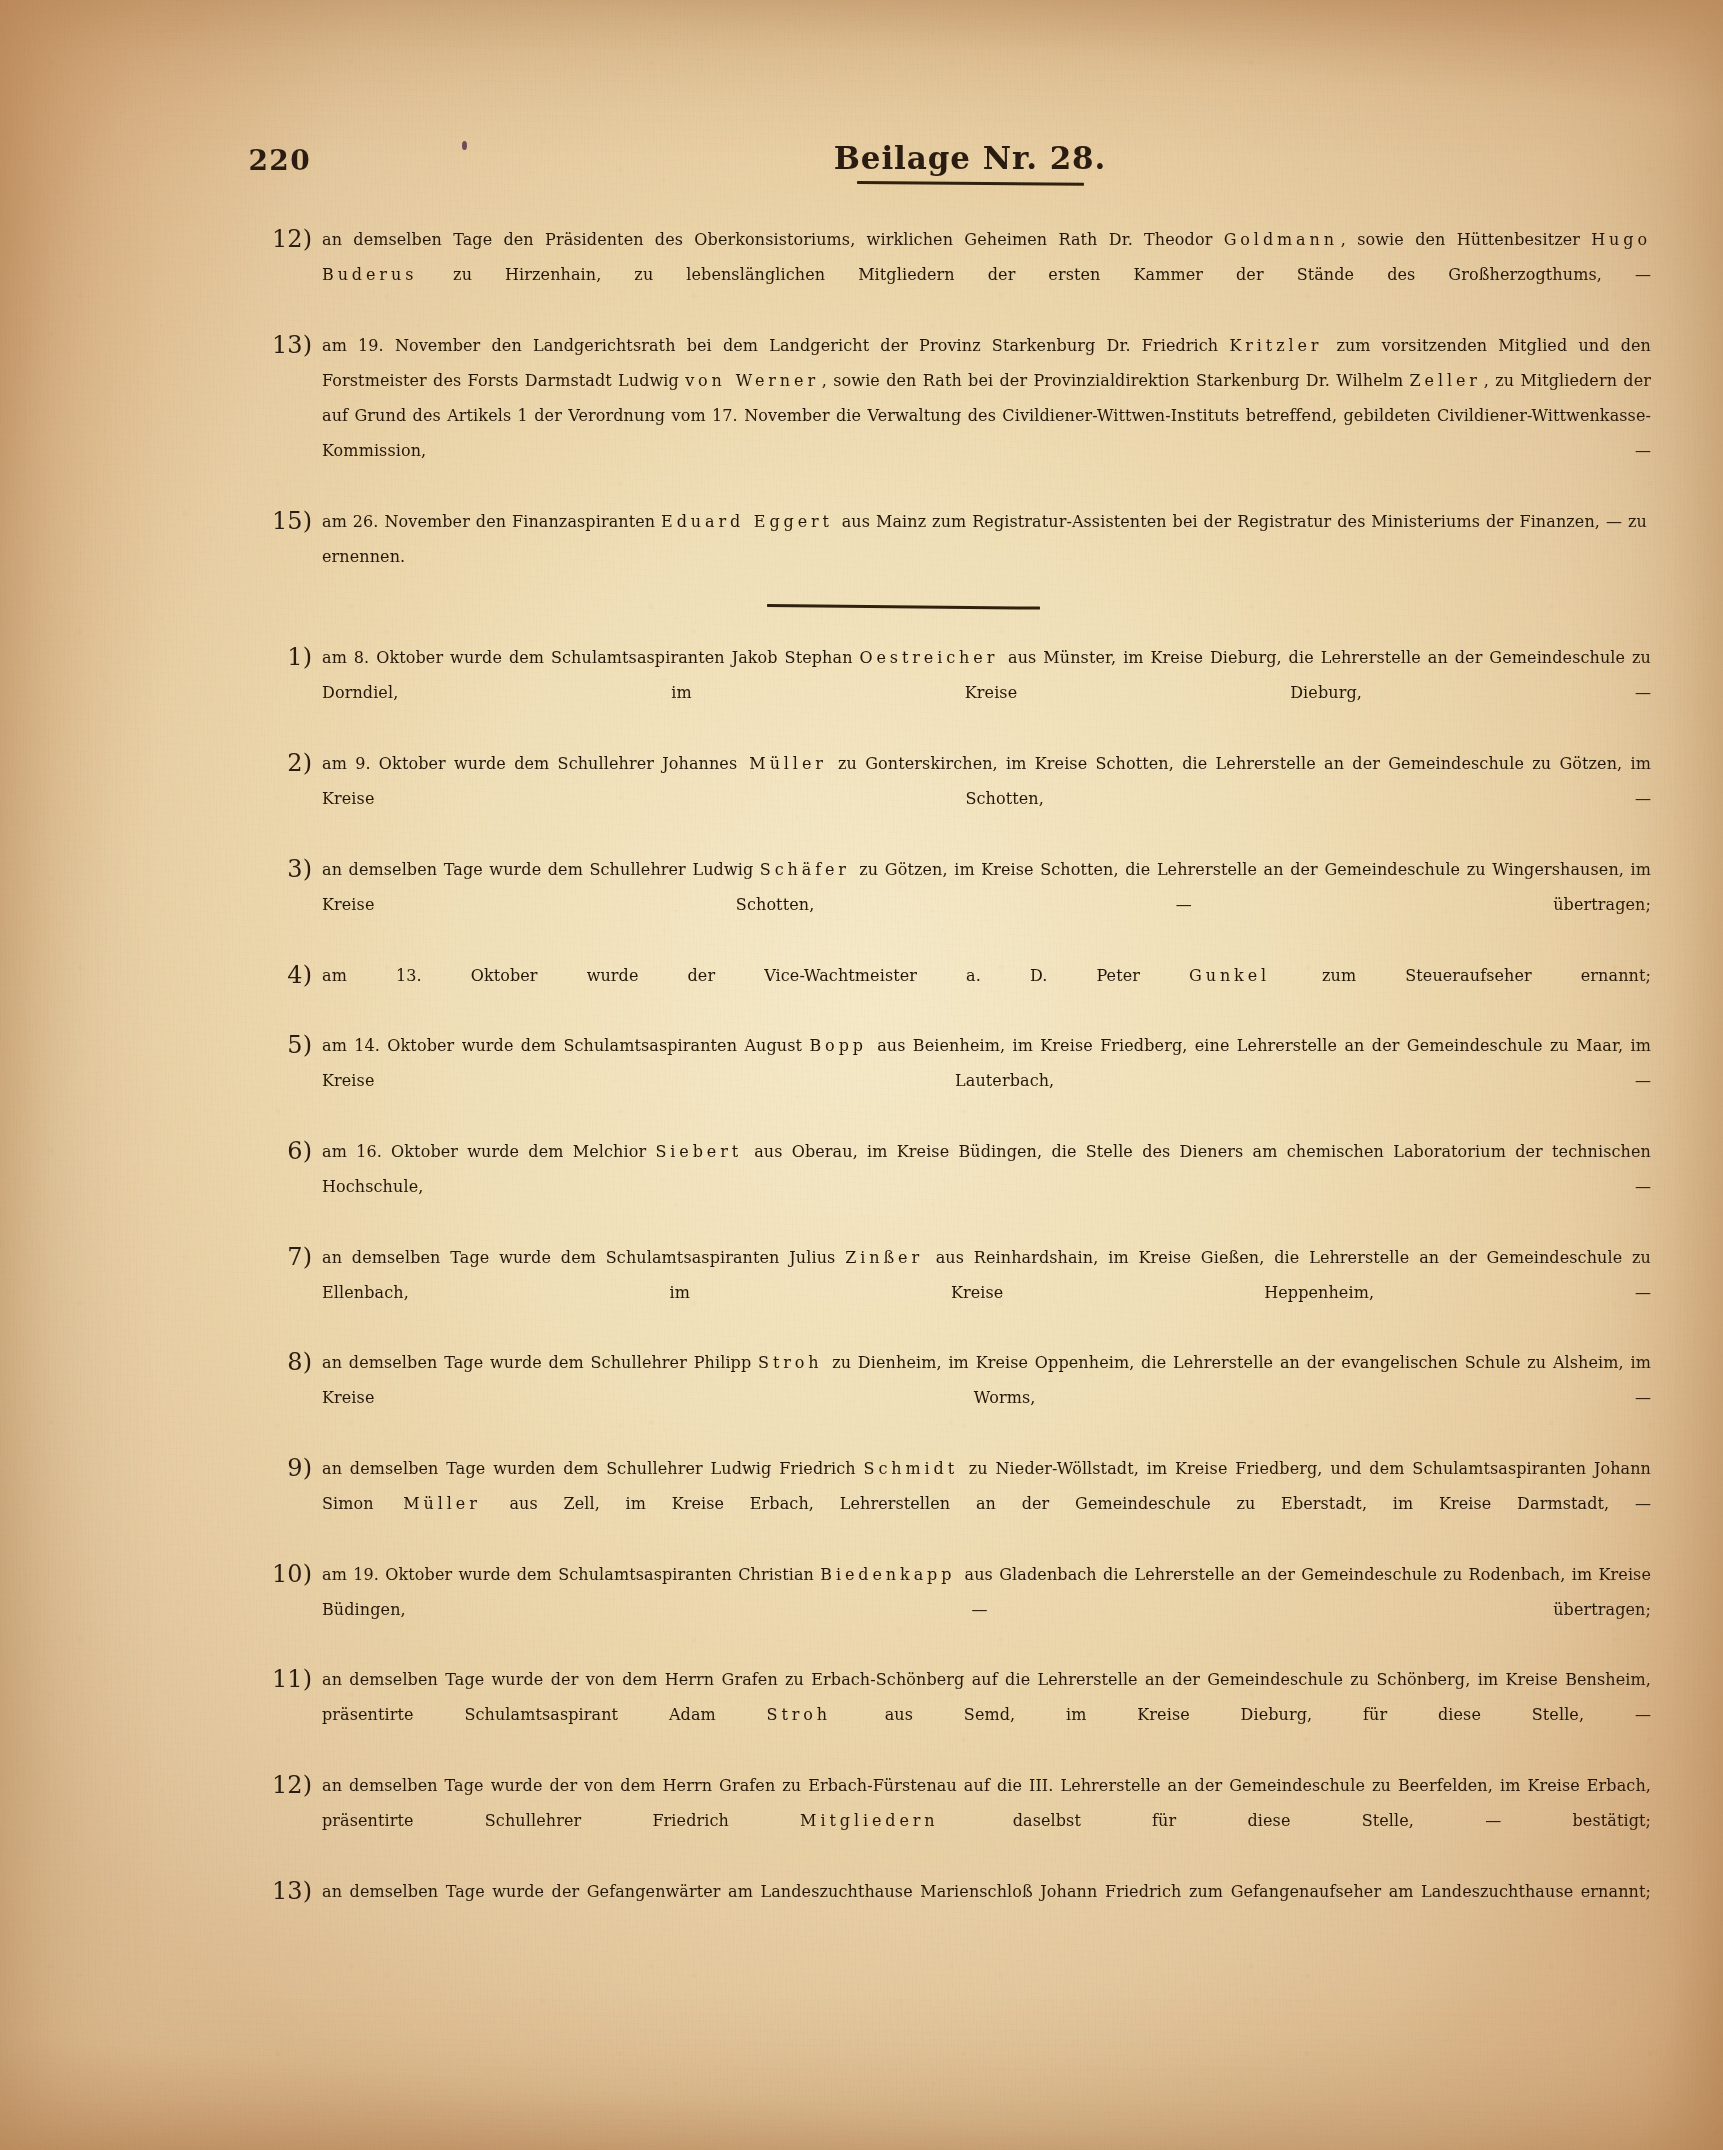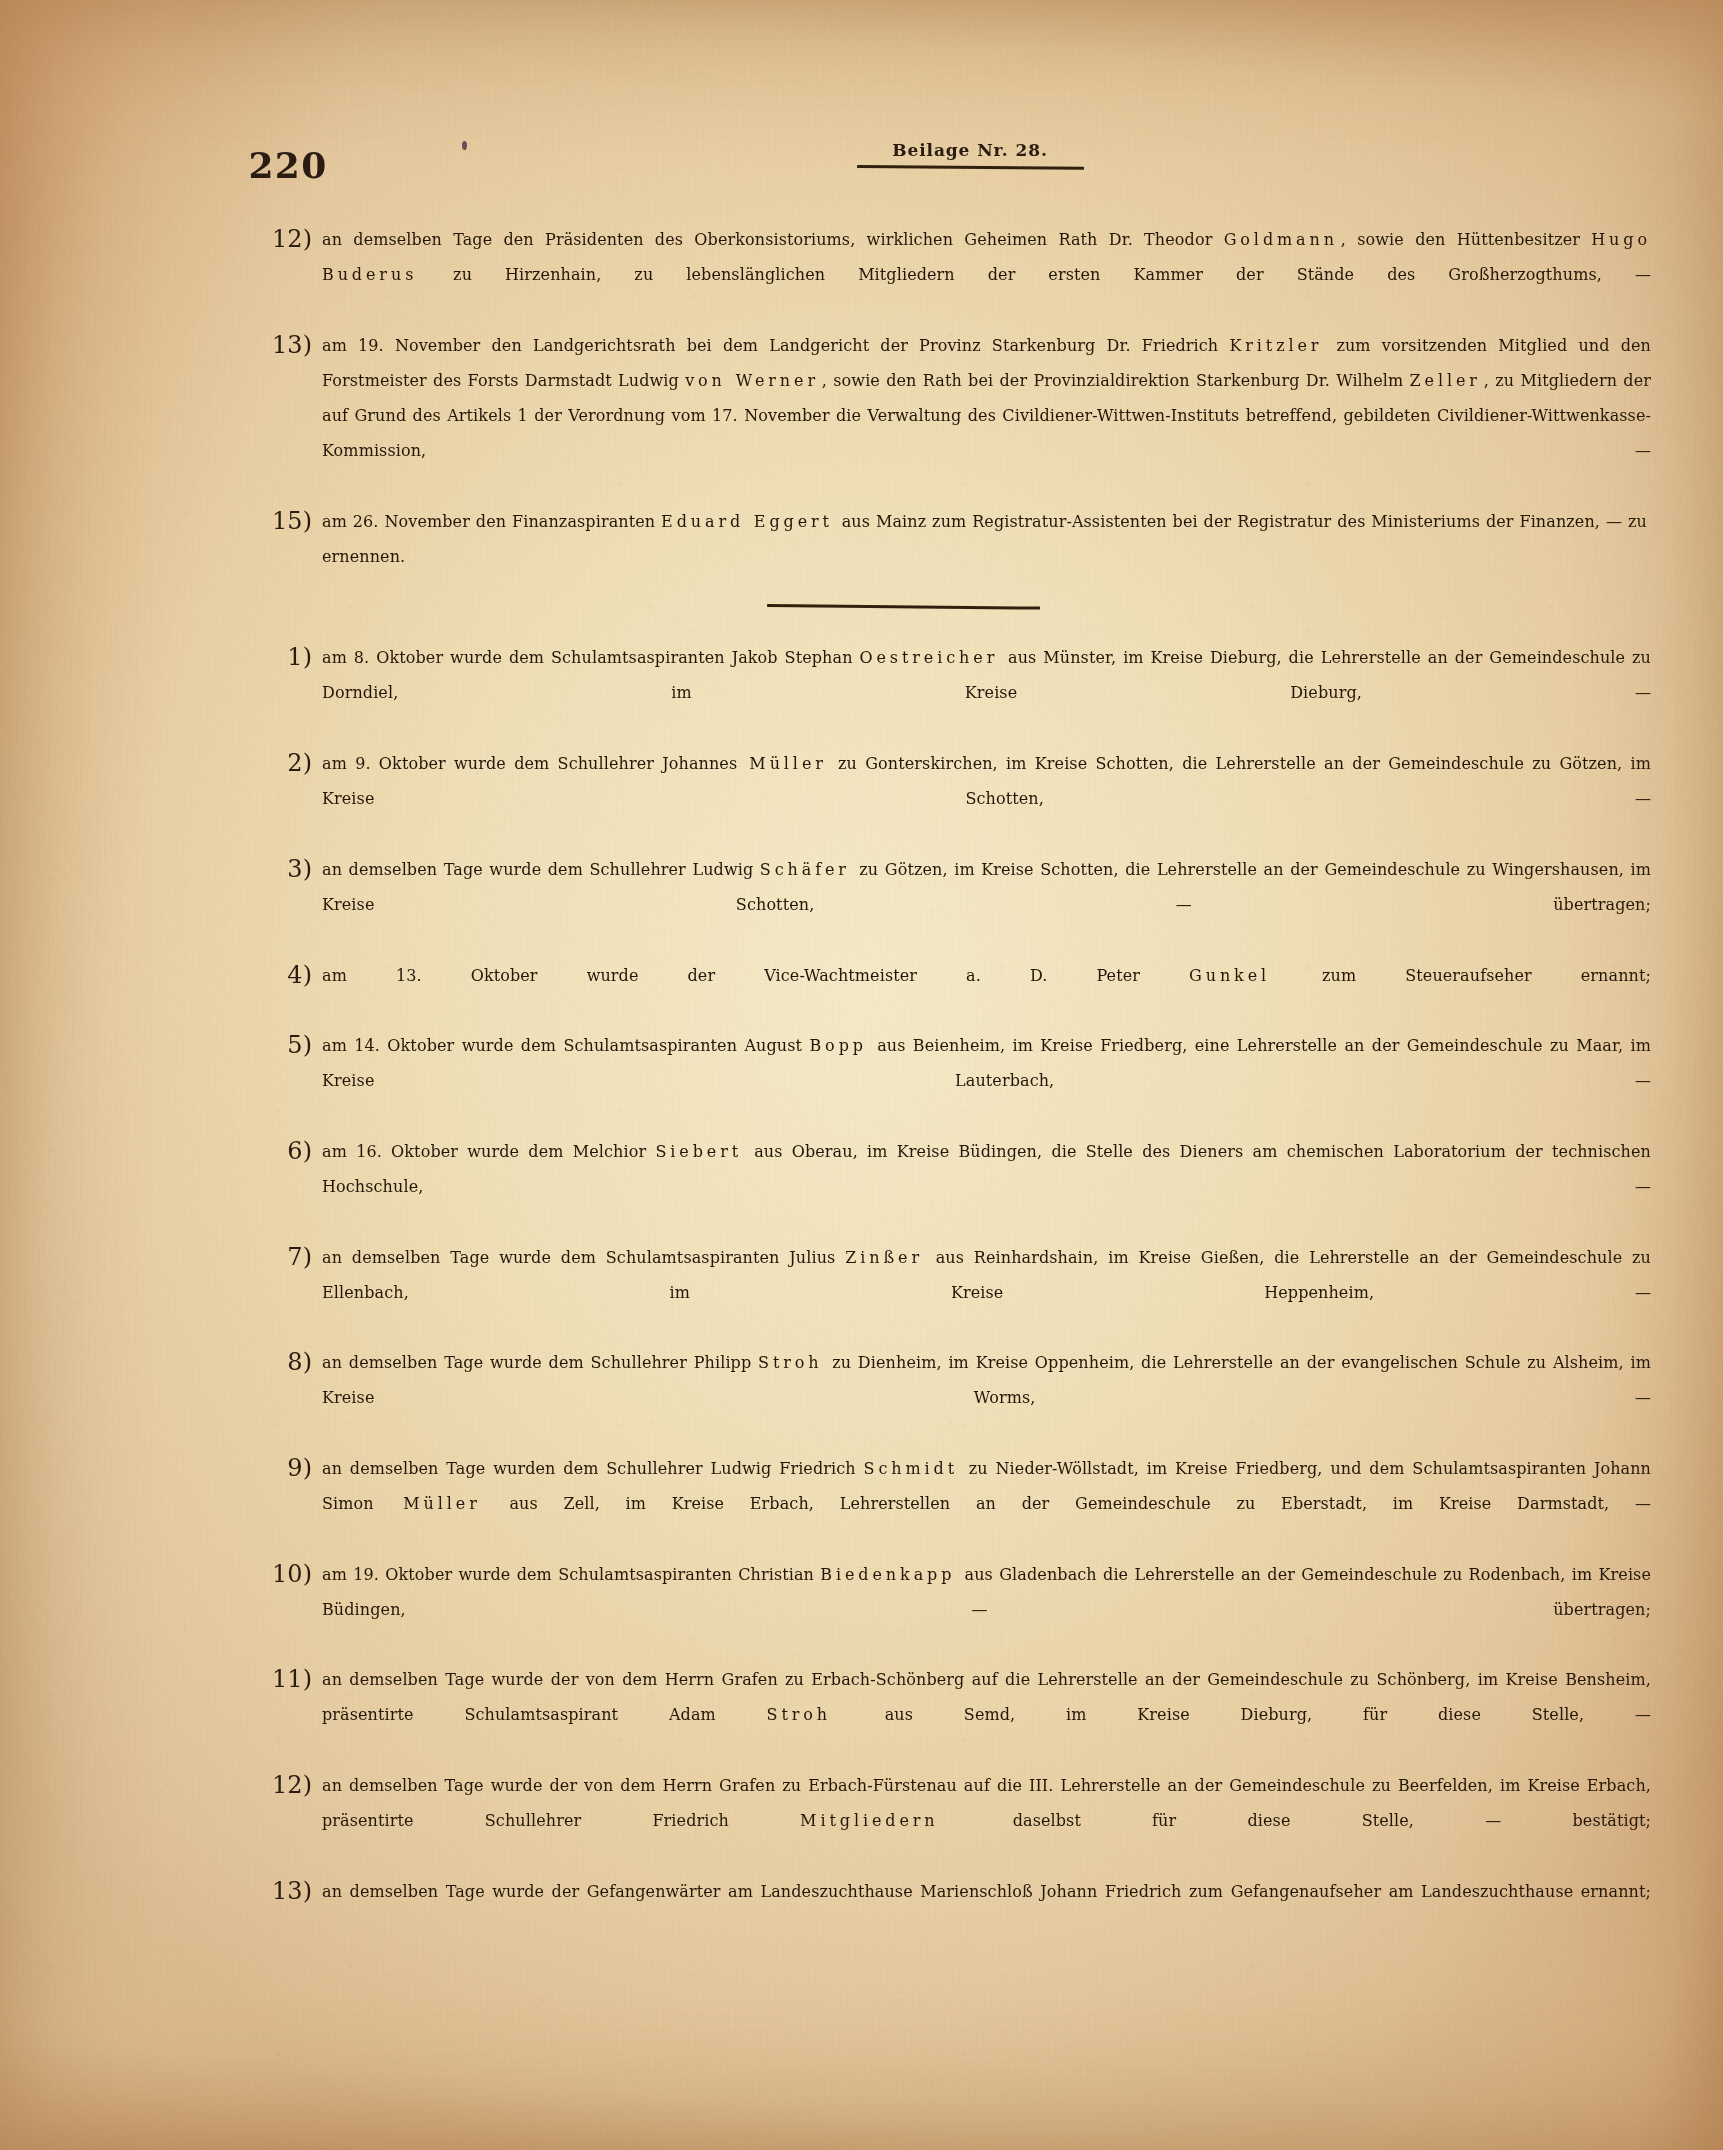"220" .folio { font-size: 36px -> 28px }
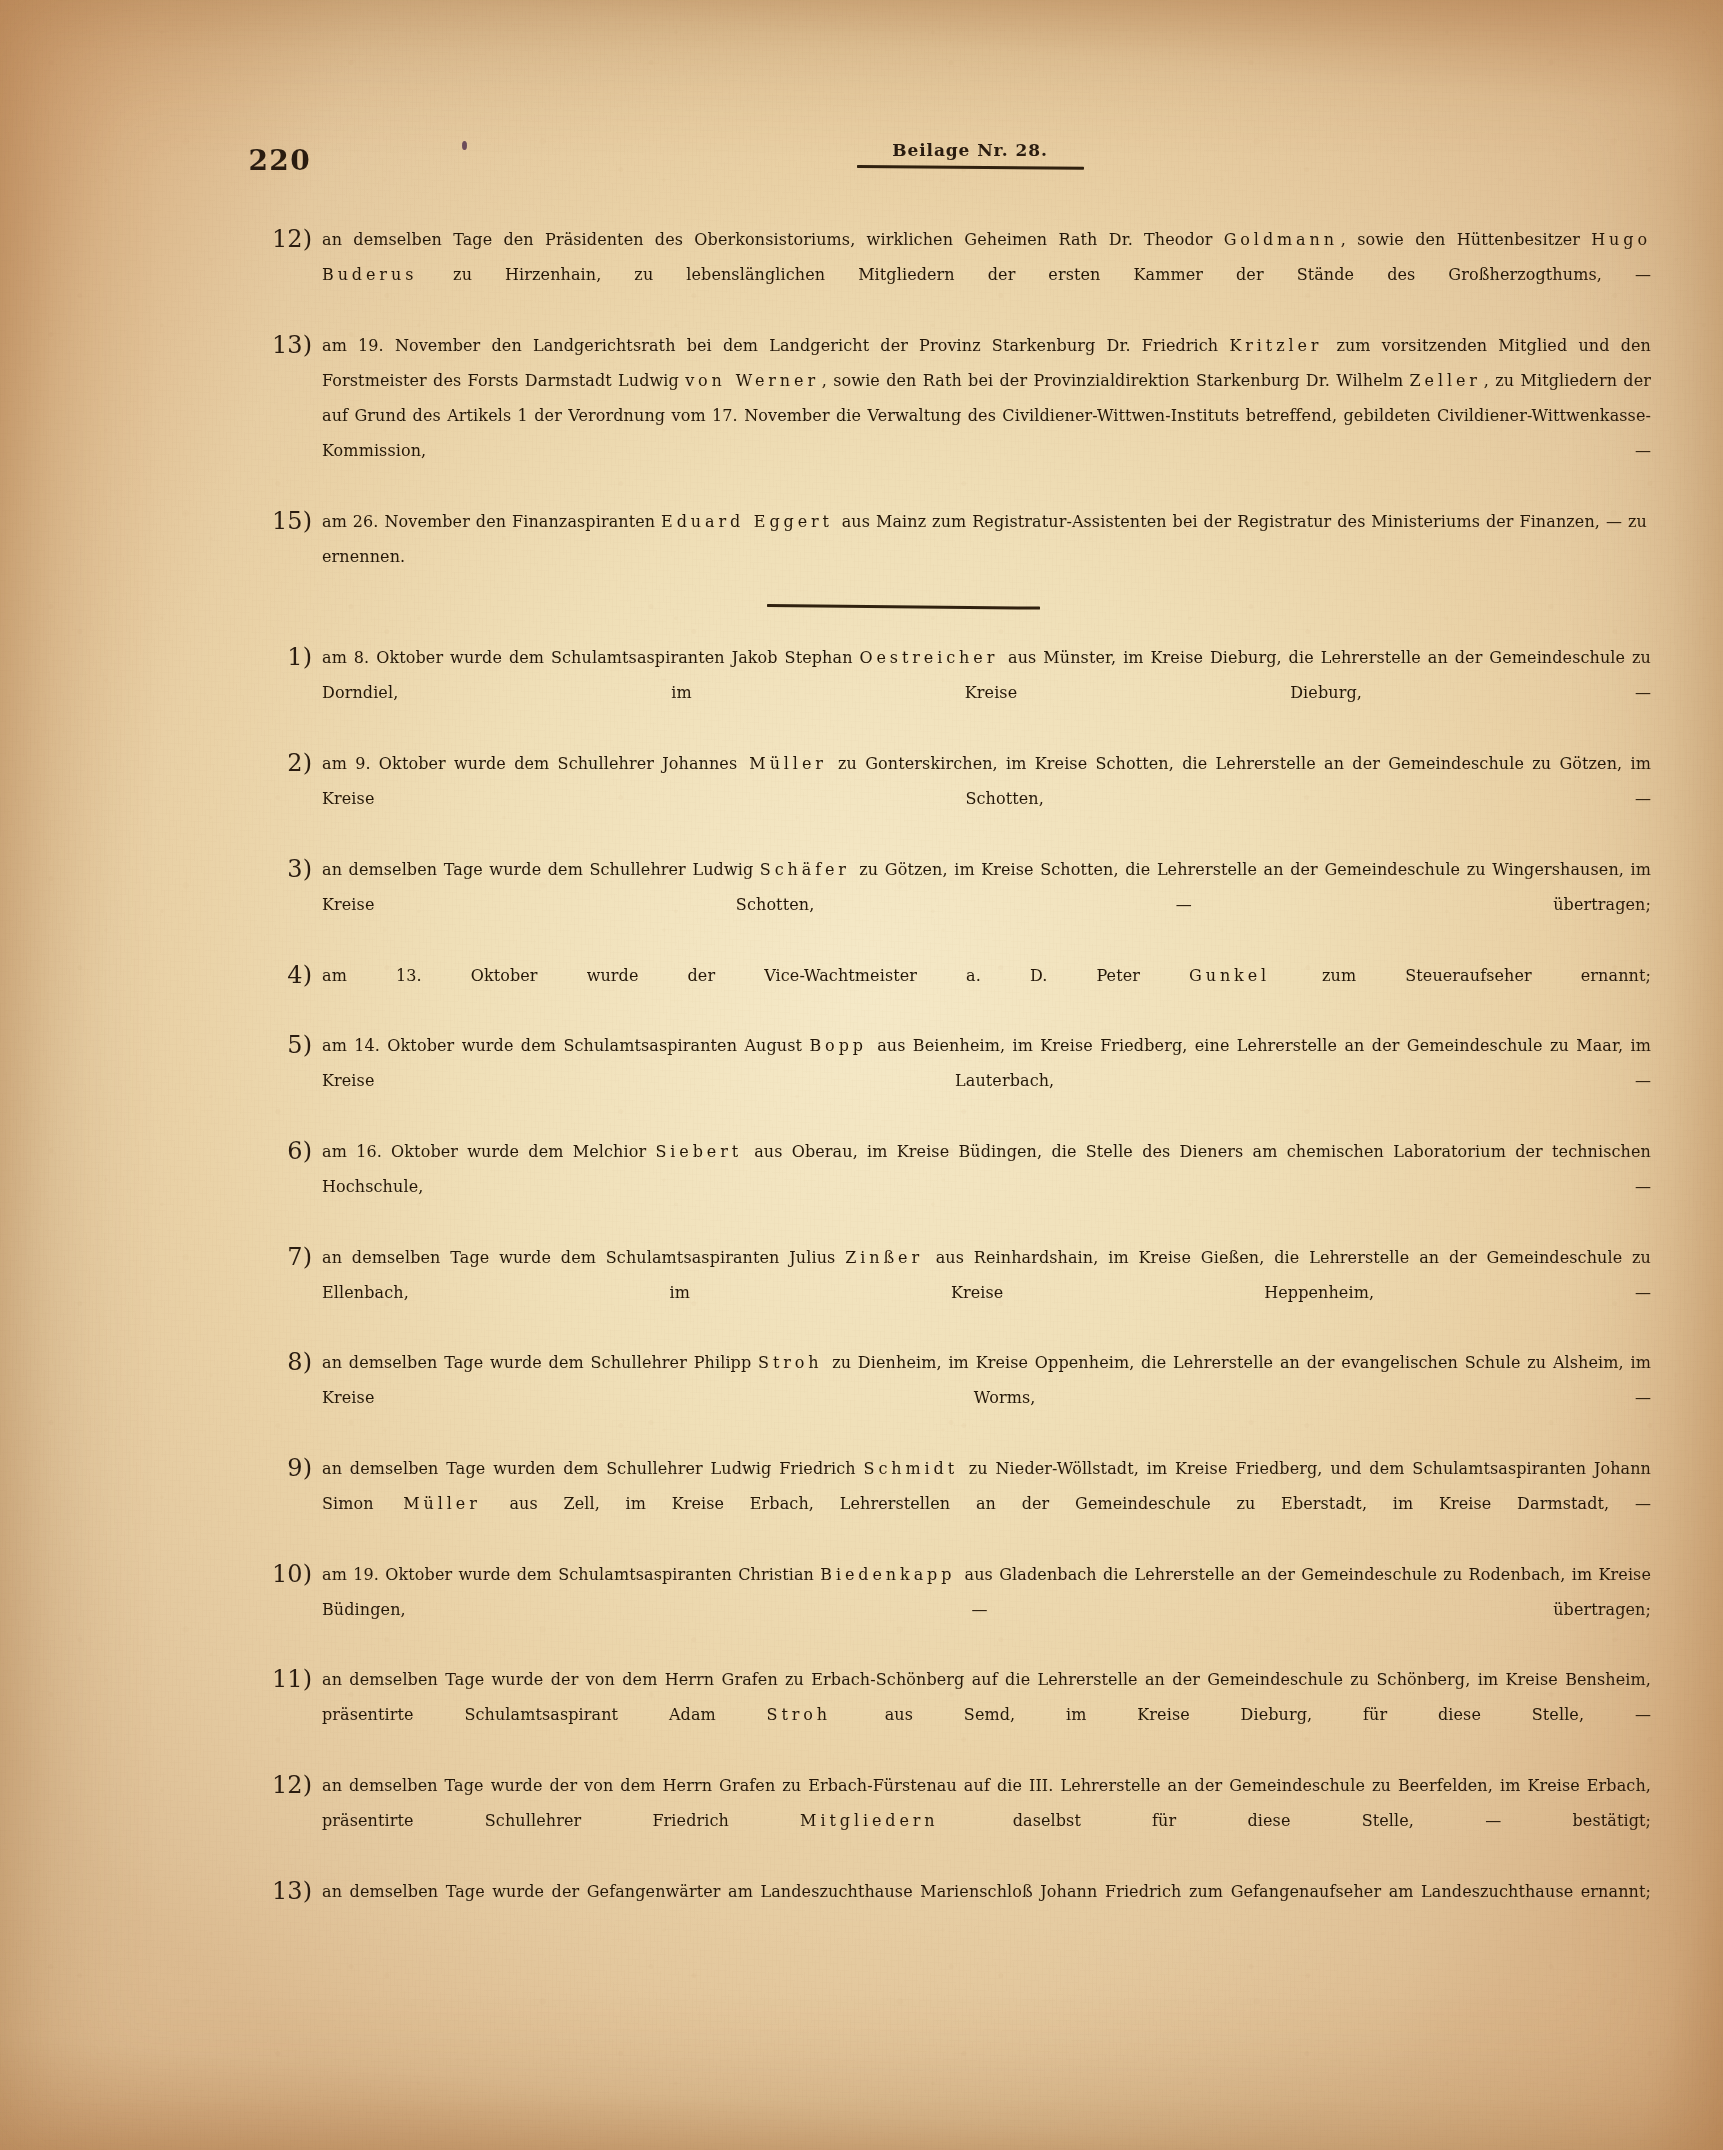"Beilage Nr. 28." .runtitle { font-size: 17px -> 31px }
